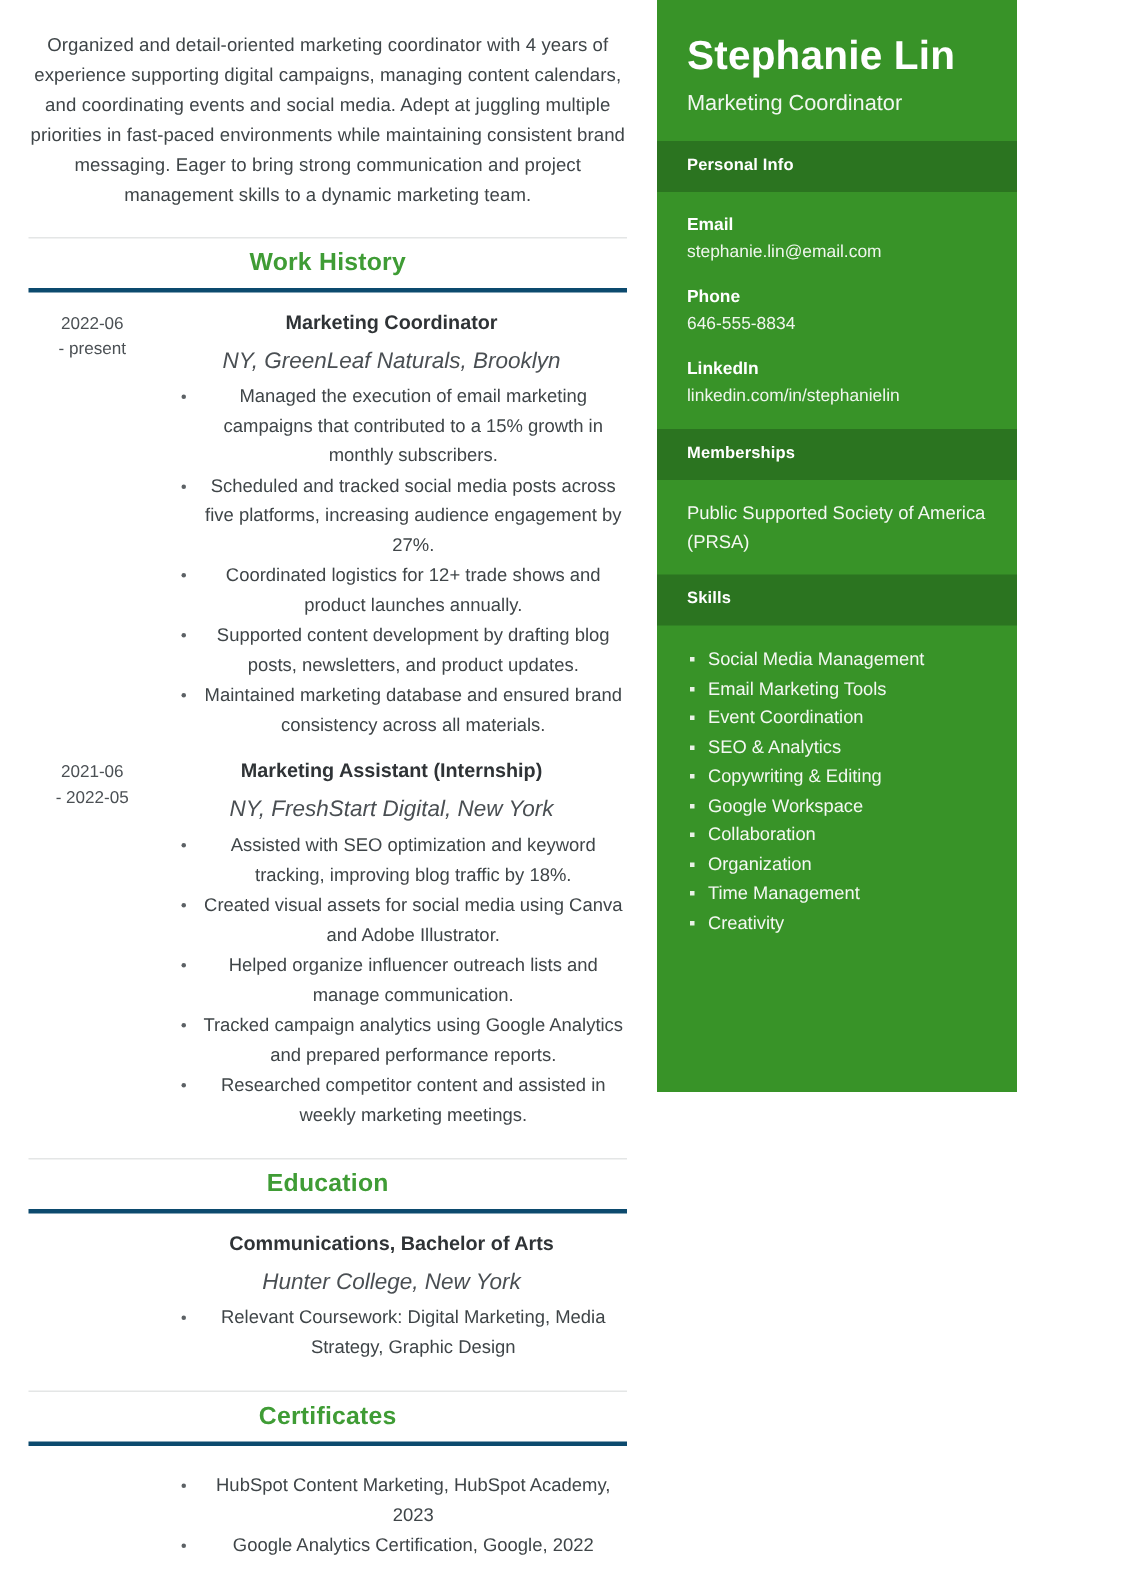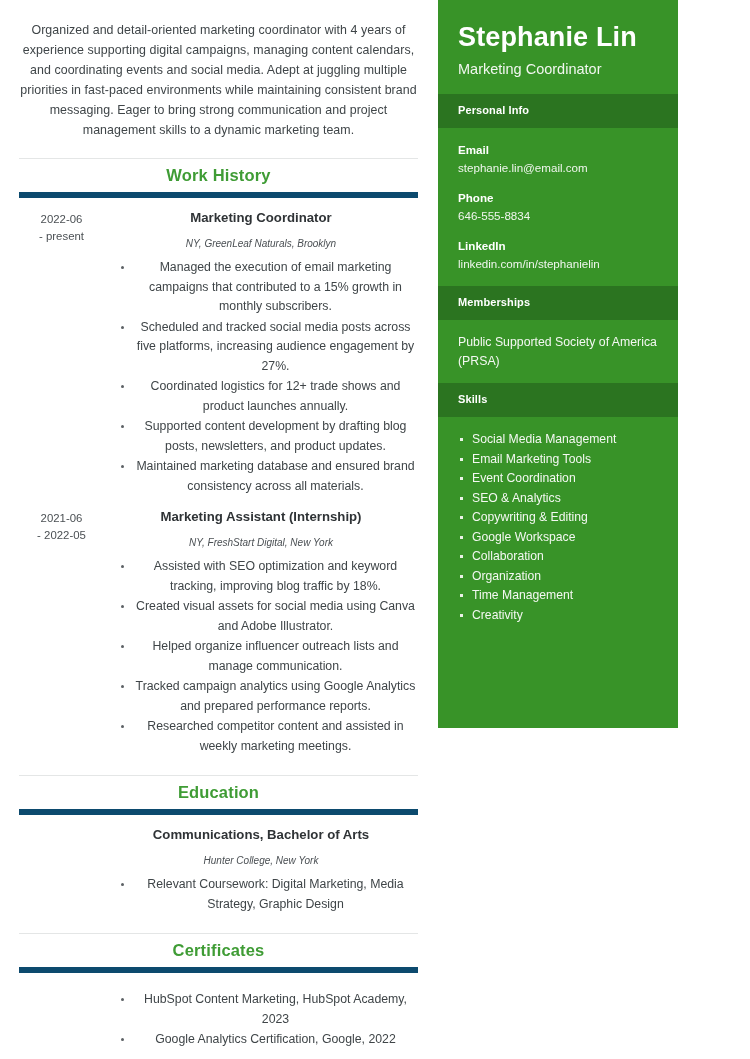"Work History" .section-head { border-bottom: 6px solid #0c4a6e -> 3px solid #0c4a6e }
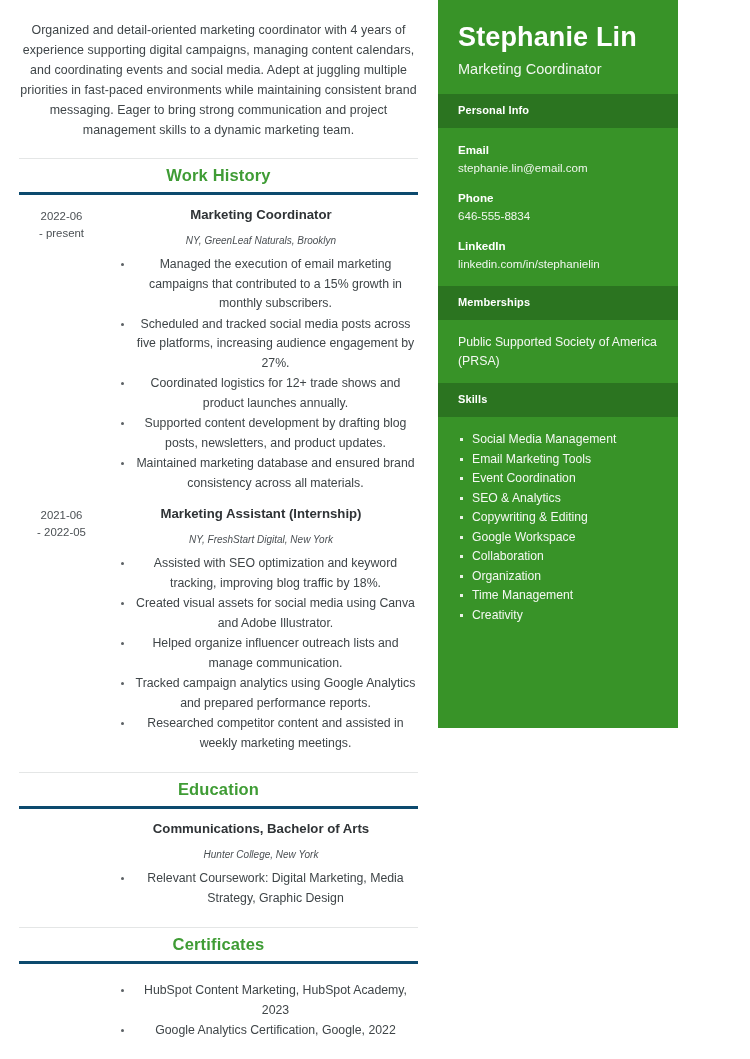"NY, GreenLeaf Naturals, Brooklyn" .entry-sub { font-size: 10px -> 15px }
